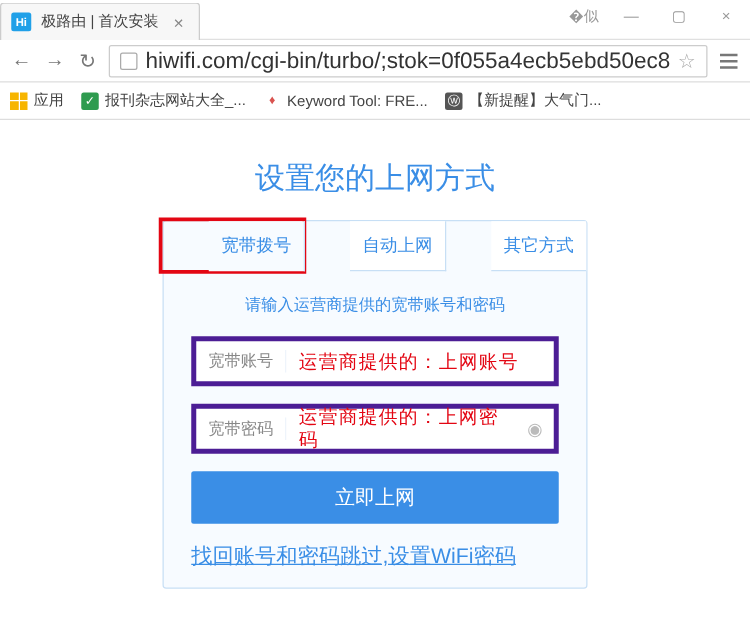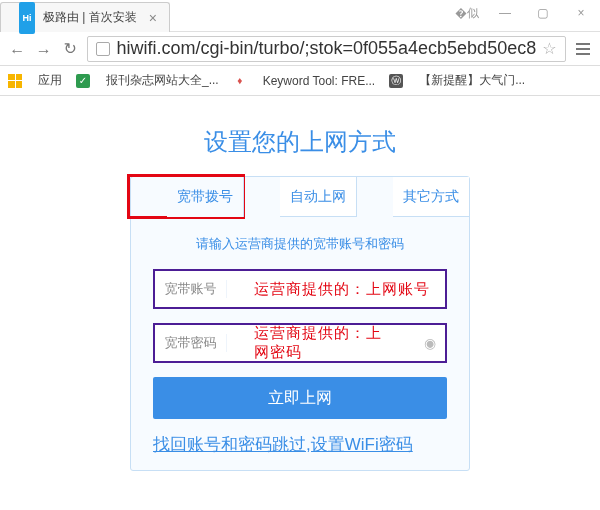"Hi" .favicon { height: 32px -> 15px; margin-left: 10px -> none }
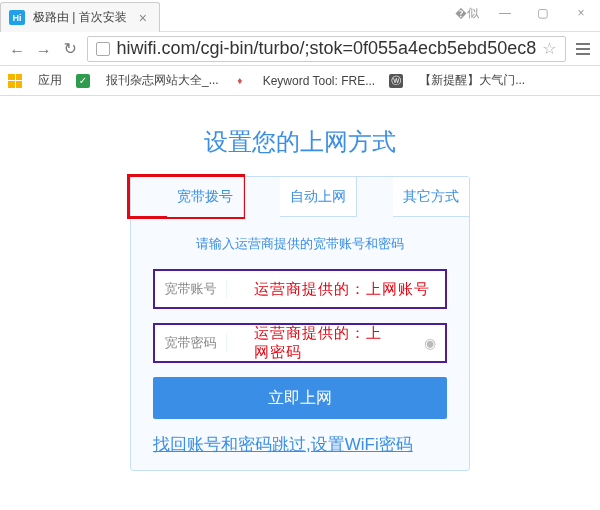"应用" .bk-item { gap: 16px -> 5px }
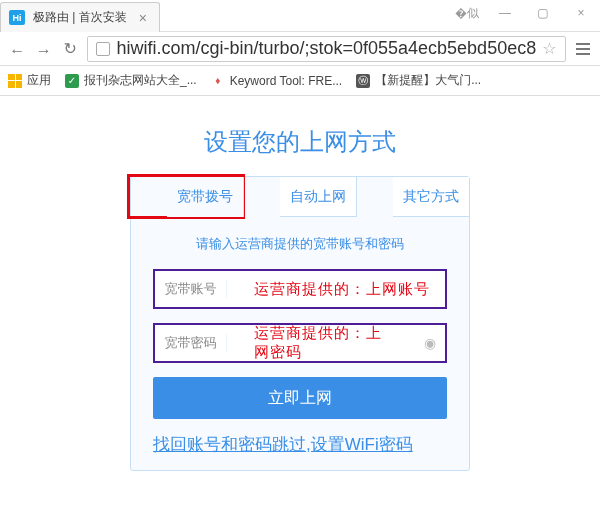"宽带账号" .field { border: 2px solid #4c1d95 -> 4px solid #4c1d95; gap: 17px -> none }
